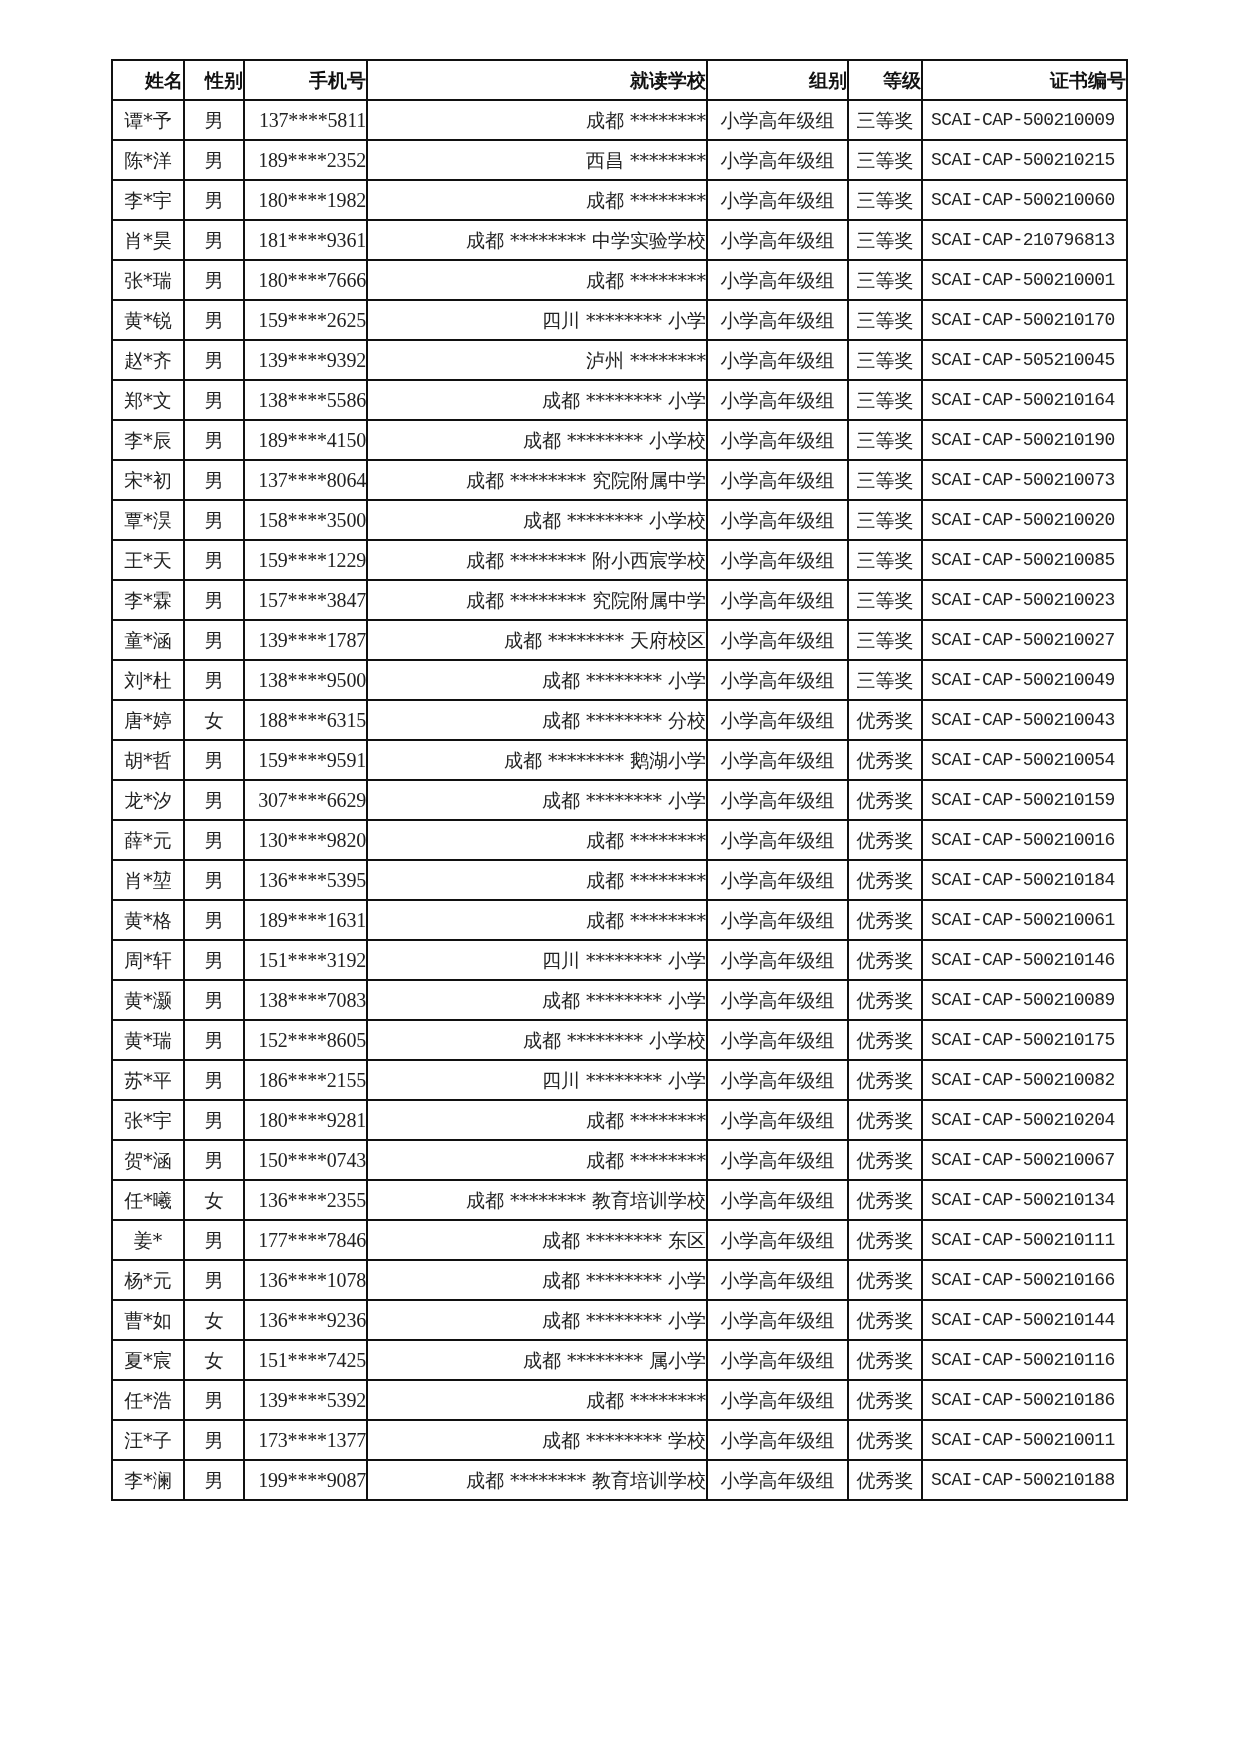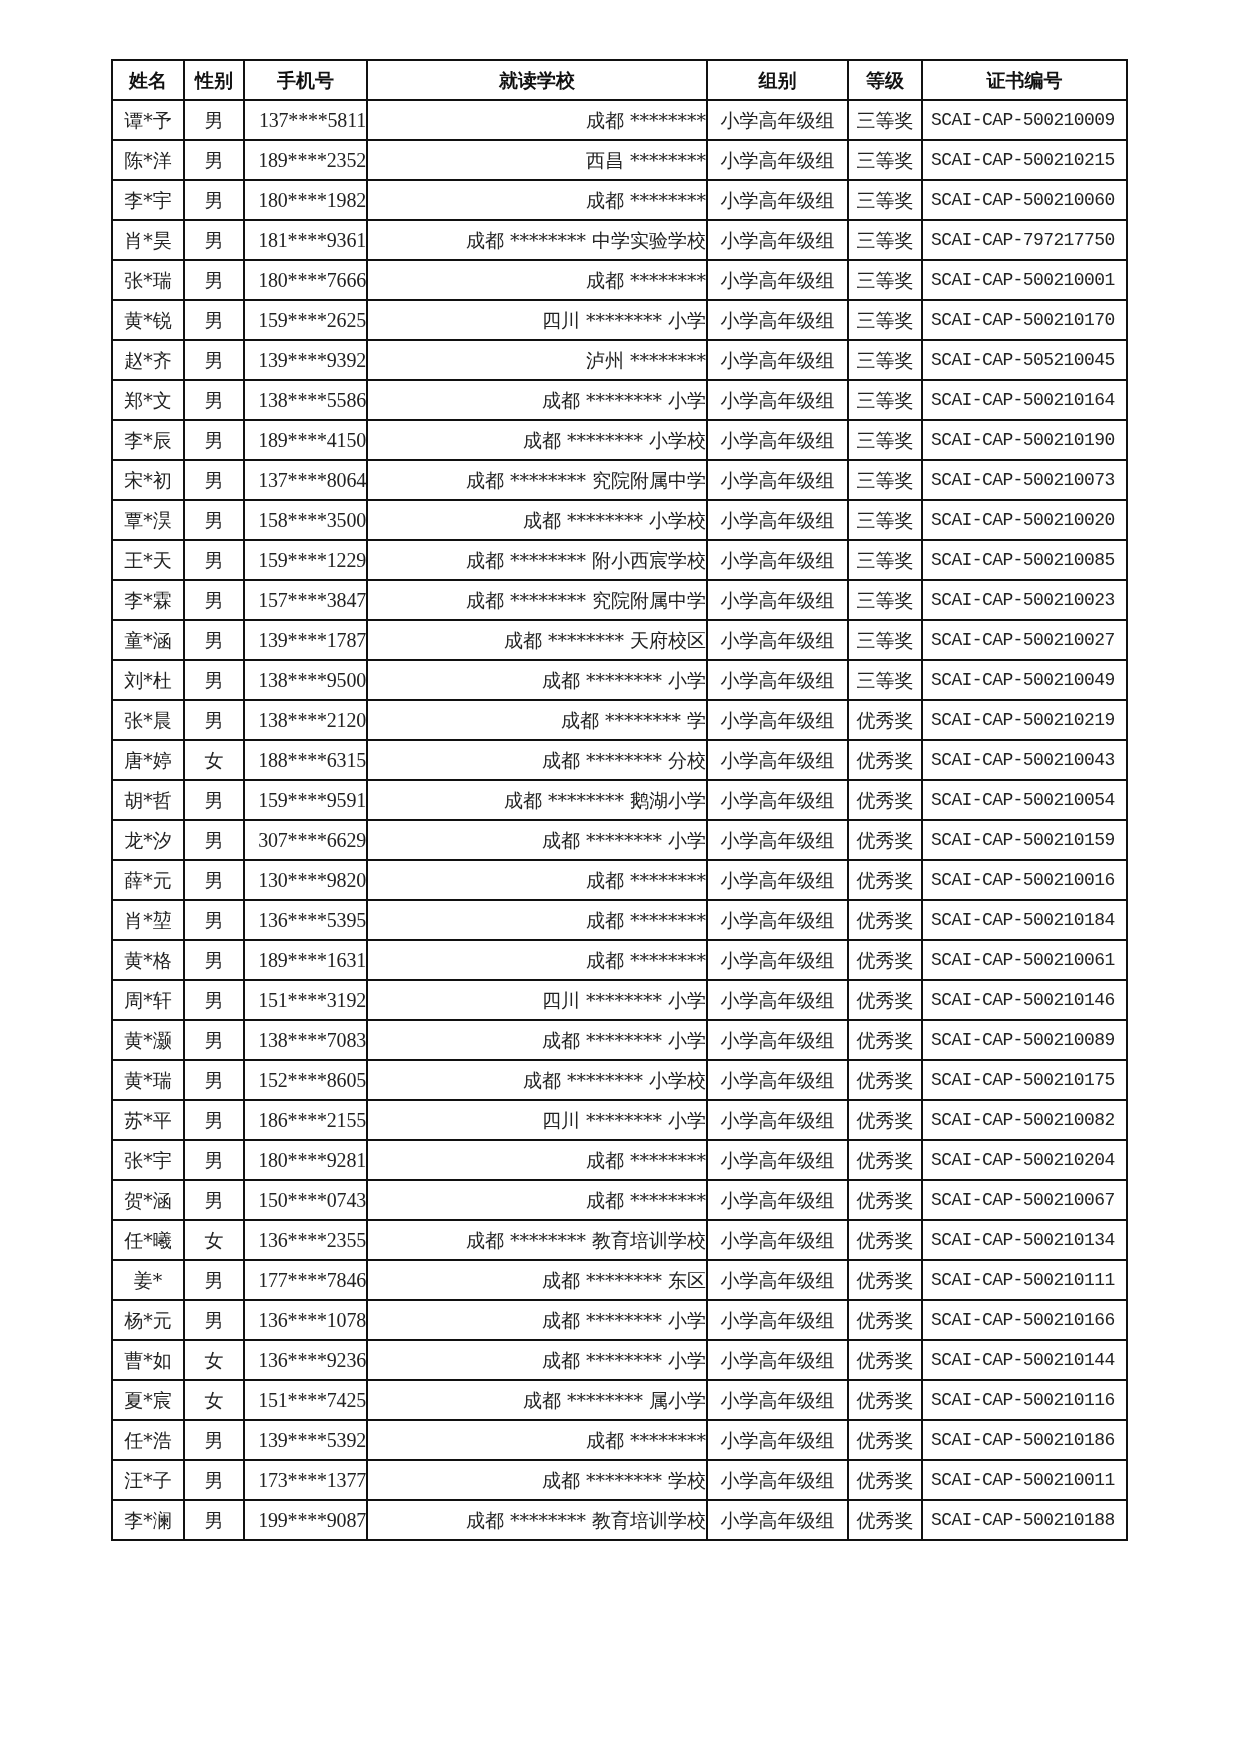"姓名" .award-table th { text-align: center -> right }
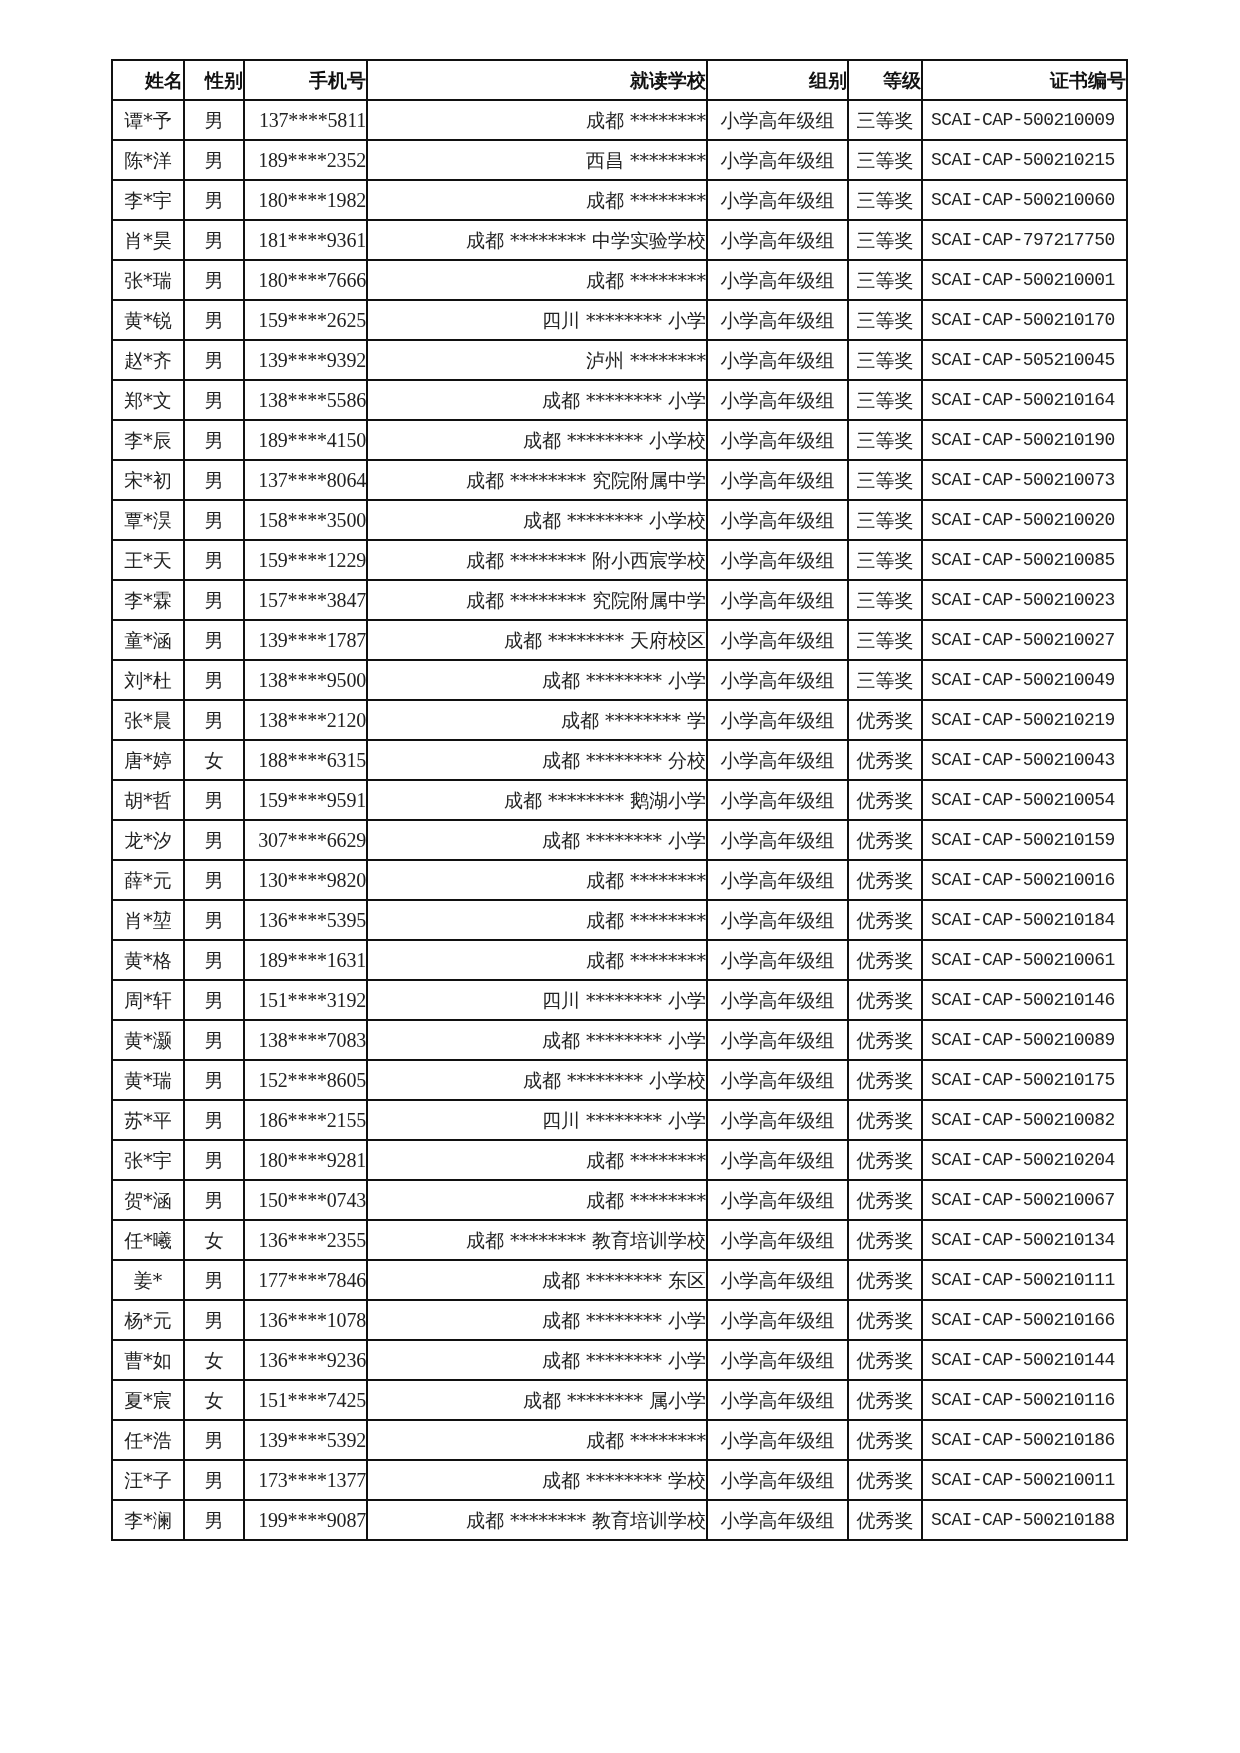"SCAI-CAP-797217750" td.c-cert { text: SCAI-CAP-797217750 -> SCAI-CAP-210796813 }
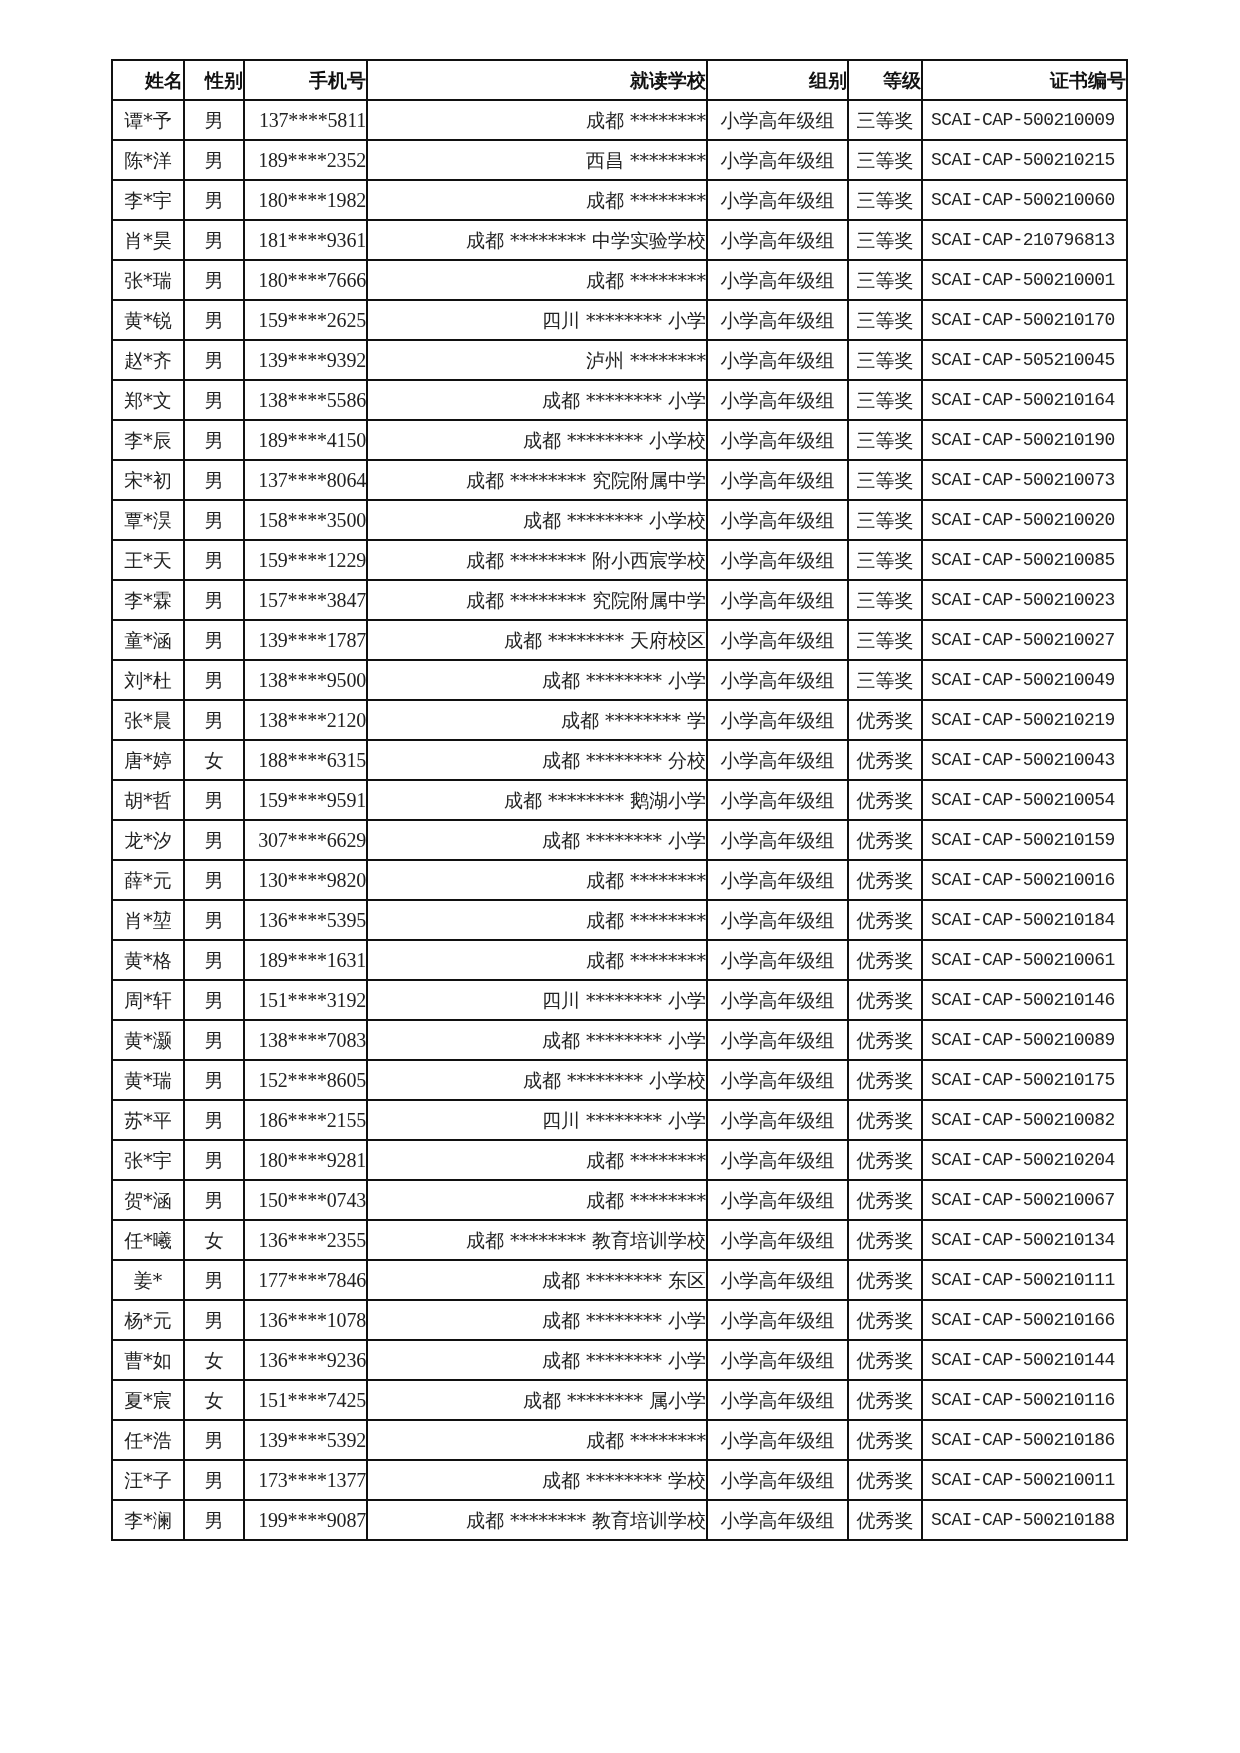"张*晨" tr { html: <tr> <td>张*晨</td> <td>男</td> <td>138****2120</td> <td>成都 ******** 学</td> <td>小学高年级组</td> <td>优秀奖</td> <td>SCAI-CAP-500210219</td> </tr> -> none }
